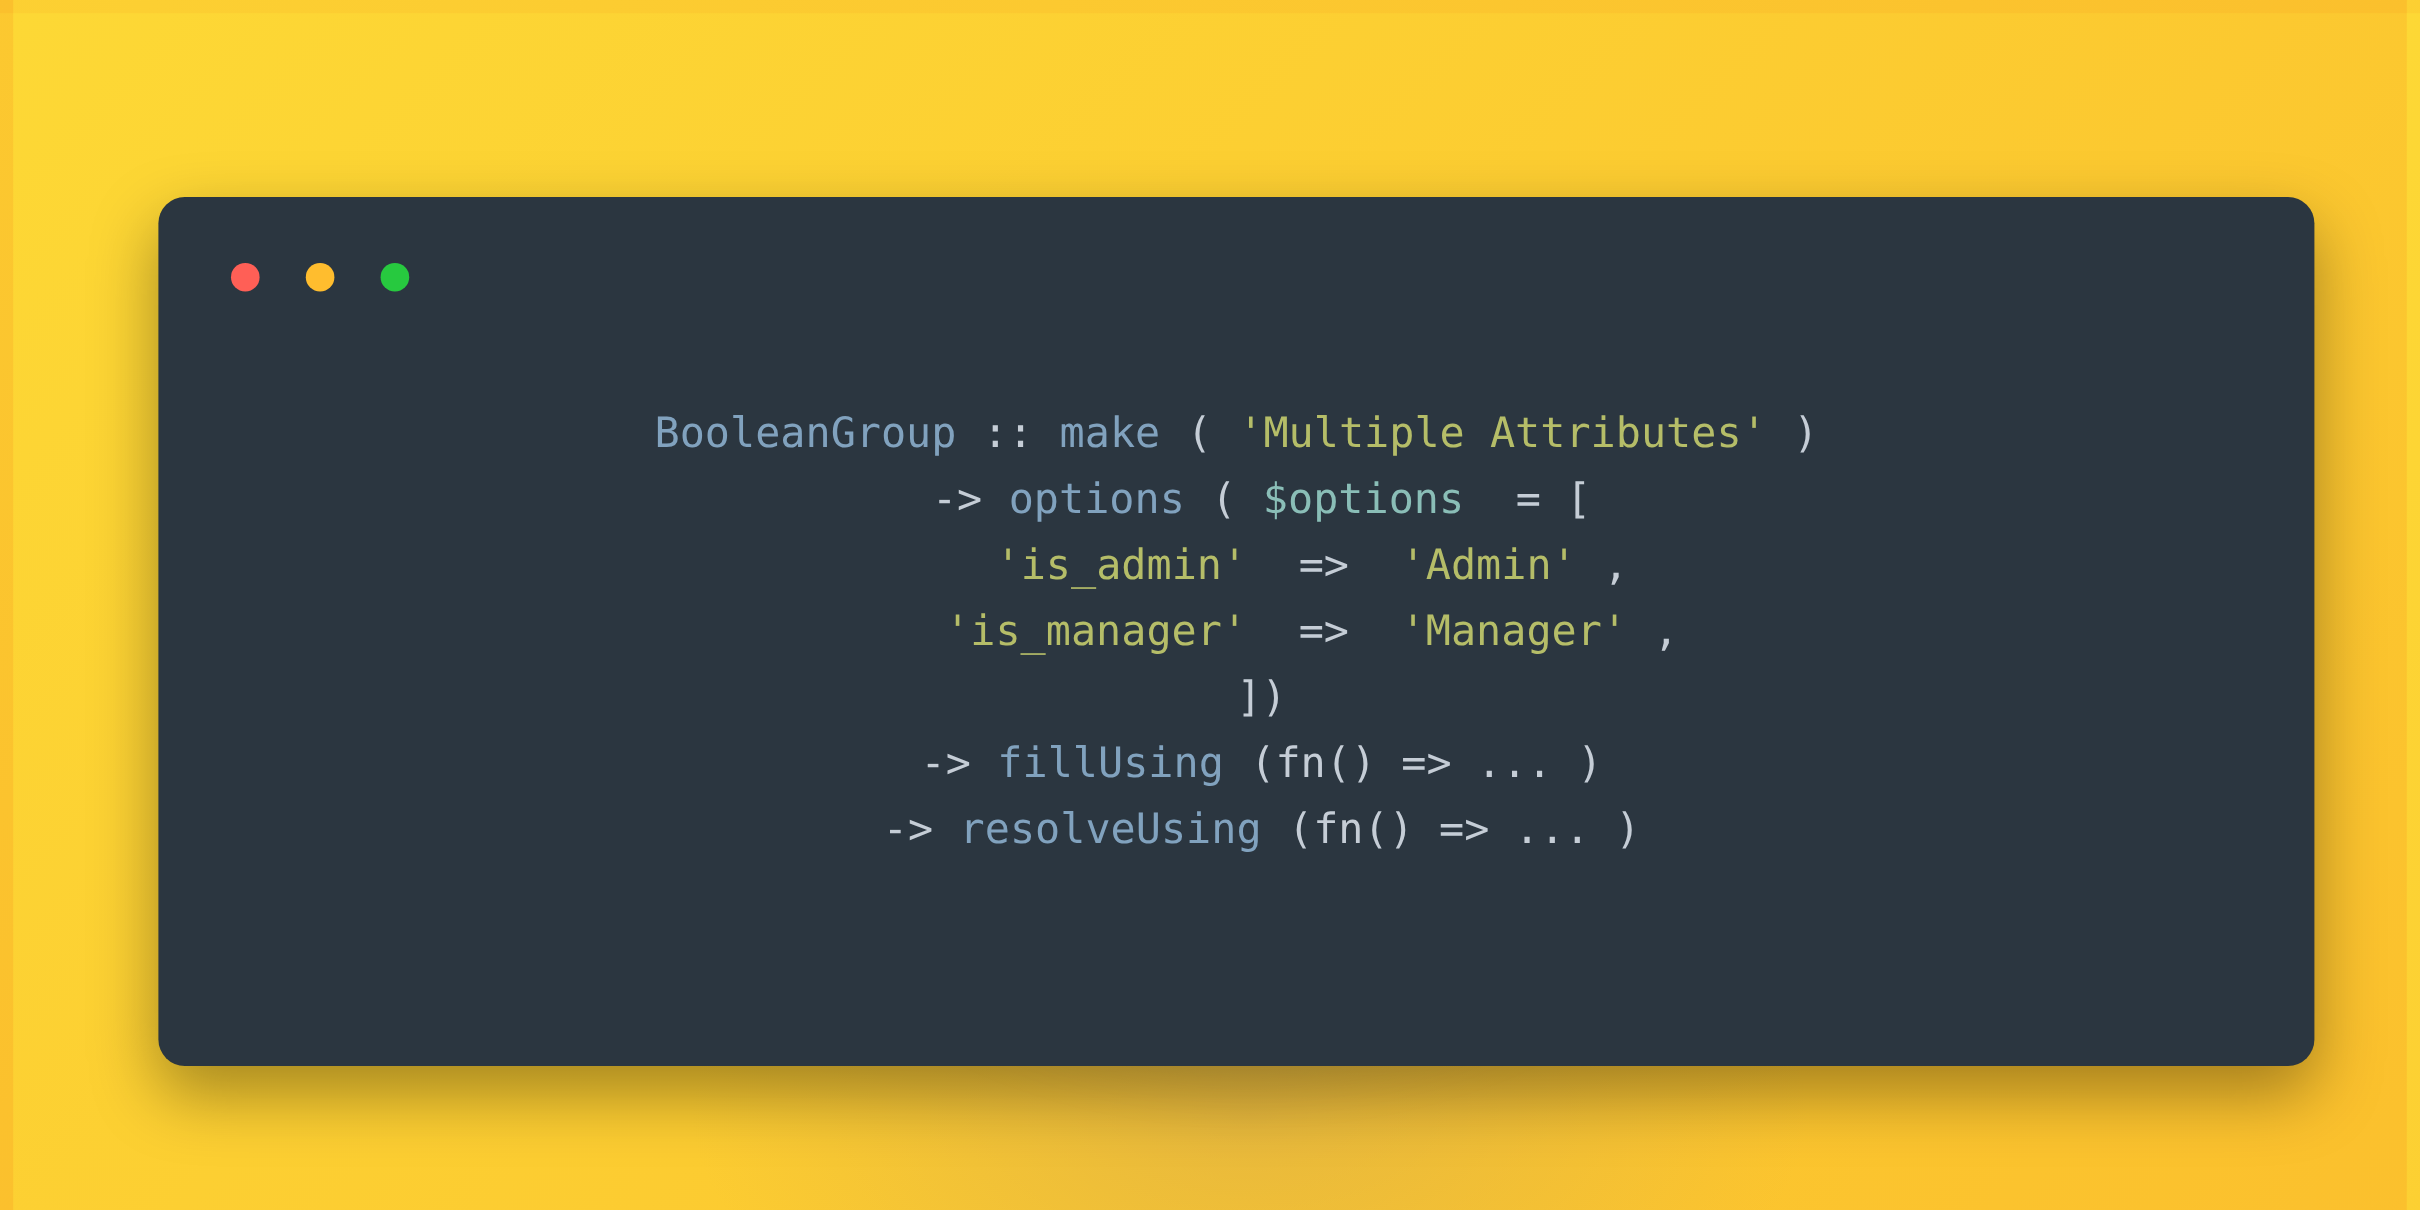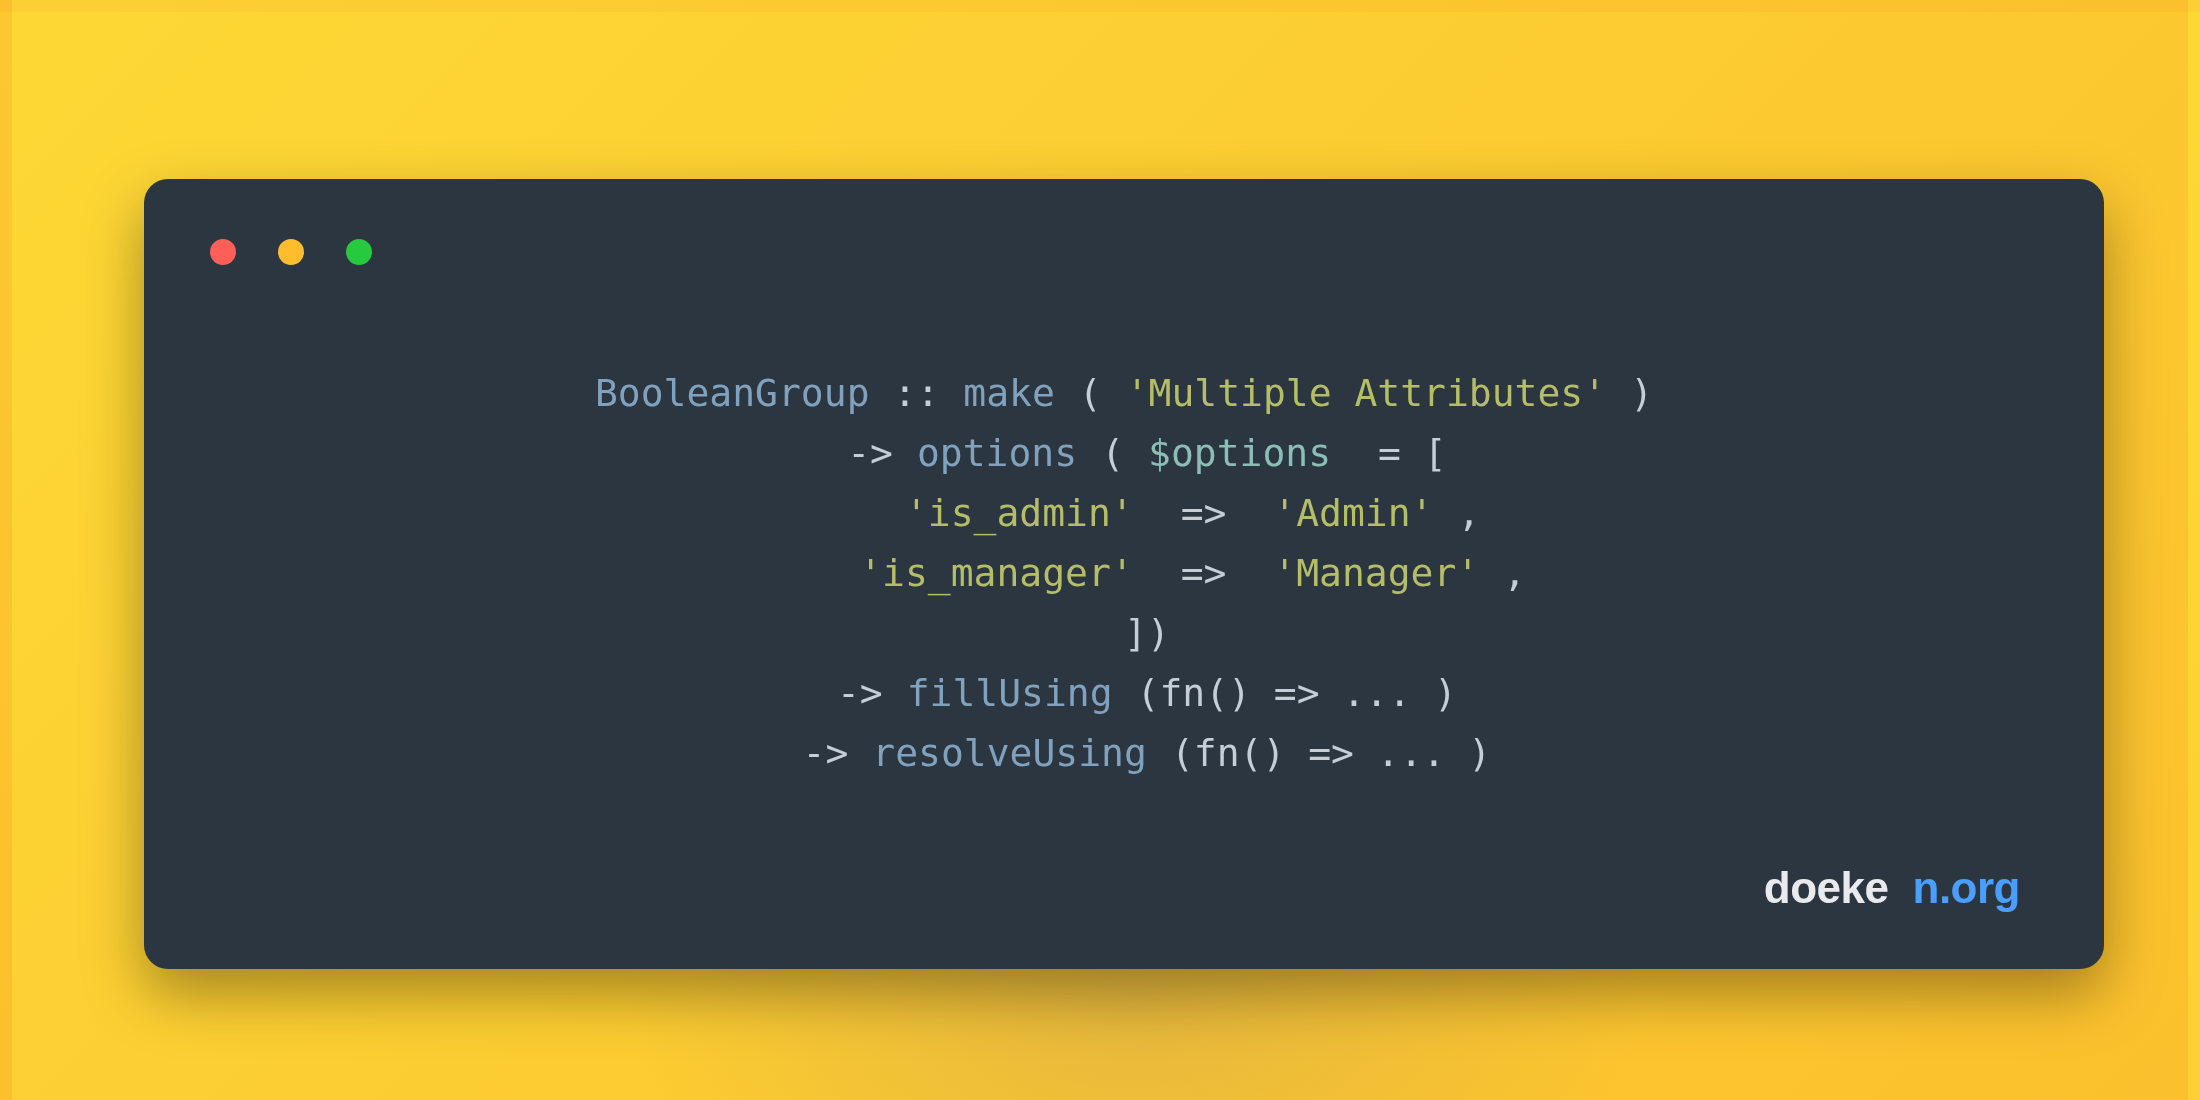"doeke n.org" div.watermark { html: <div> <span>doeke</span><span>n.org</span> </div> -> none }
